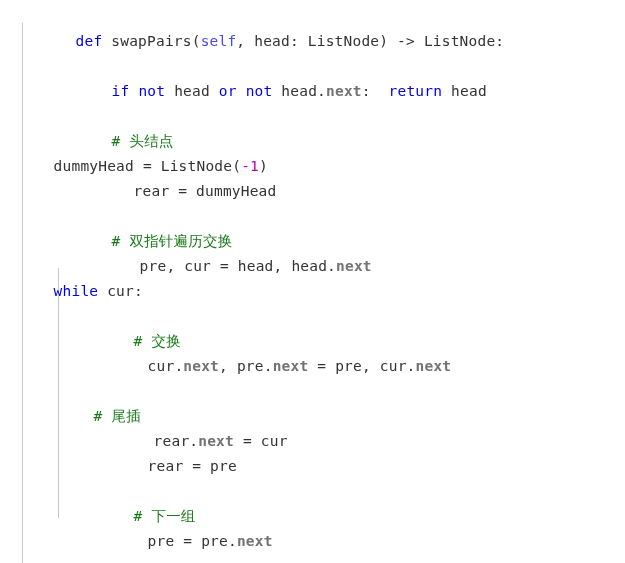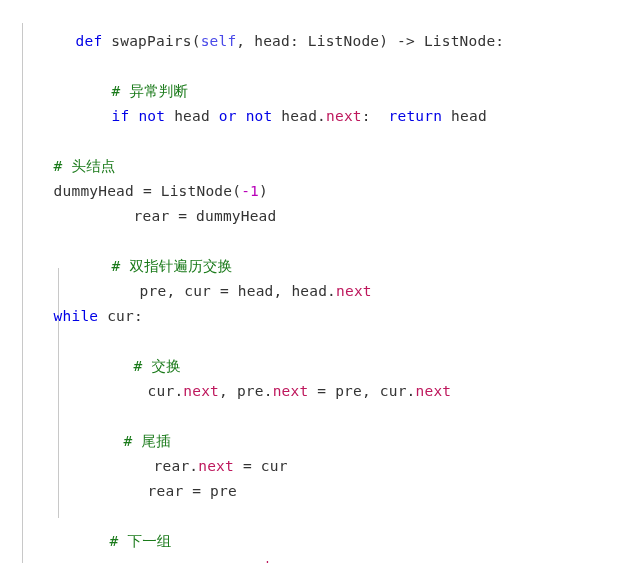"# 异常判断" div.code-line { html: <div> <span># 异常判断</span> </div> -> none }
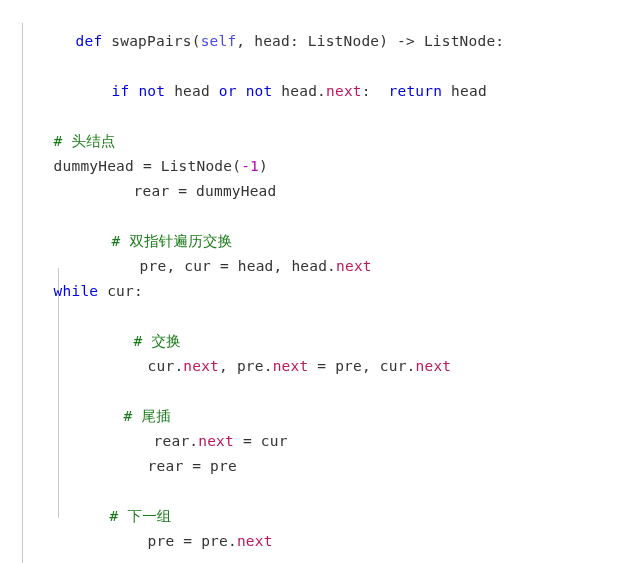"next" .tok-attr { color: #be185d -> #737373; font-weight: none -> bold }
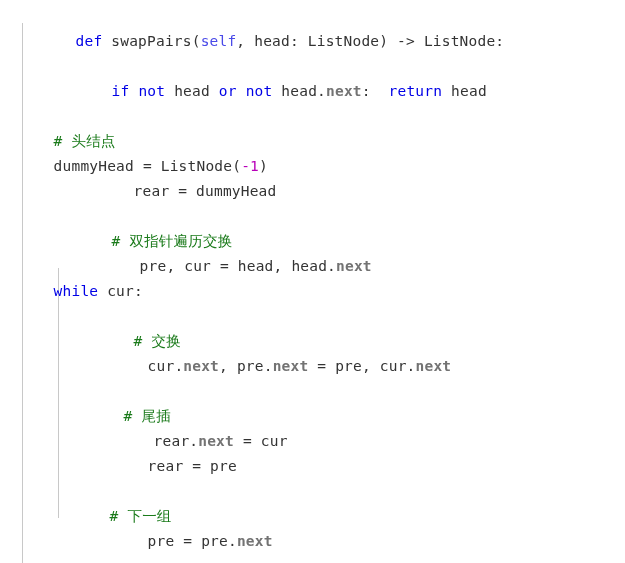"# 头结点" div.code-line { padding-left: none -> 58px }
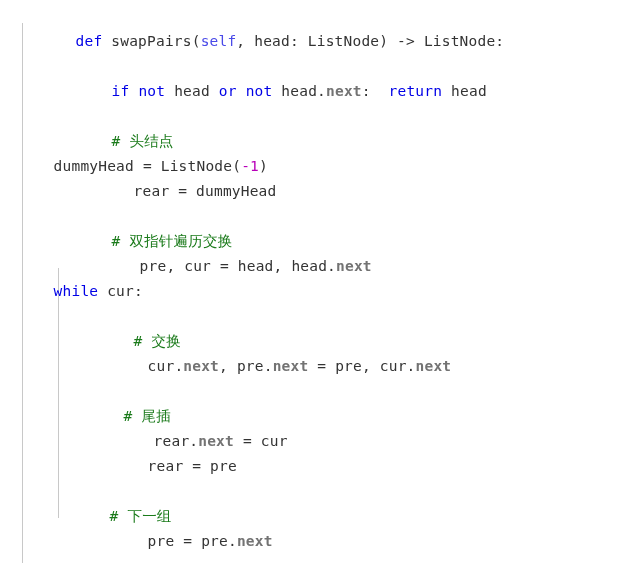"# 尾插" div.code-line { padding-left: 70px -> 40px }
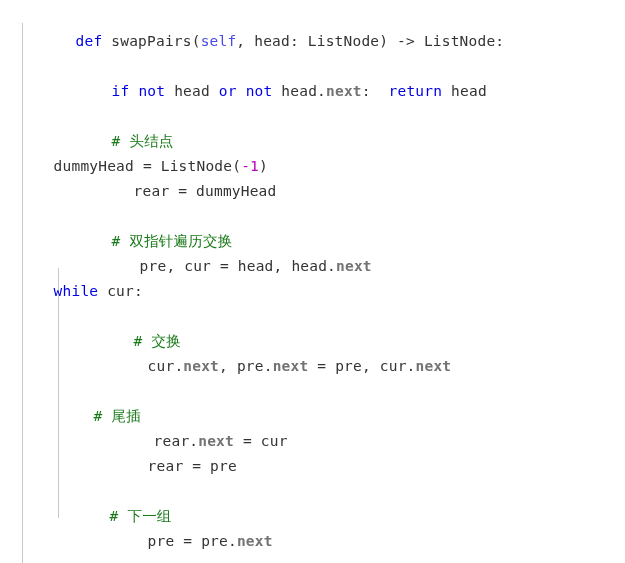"# 下一组" div.code-line { padding-left: 56px -> 80px }
